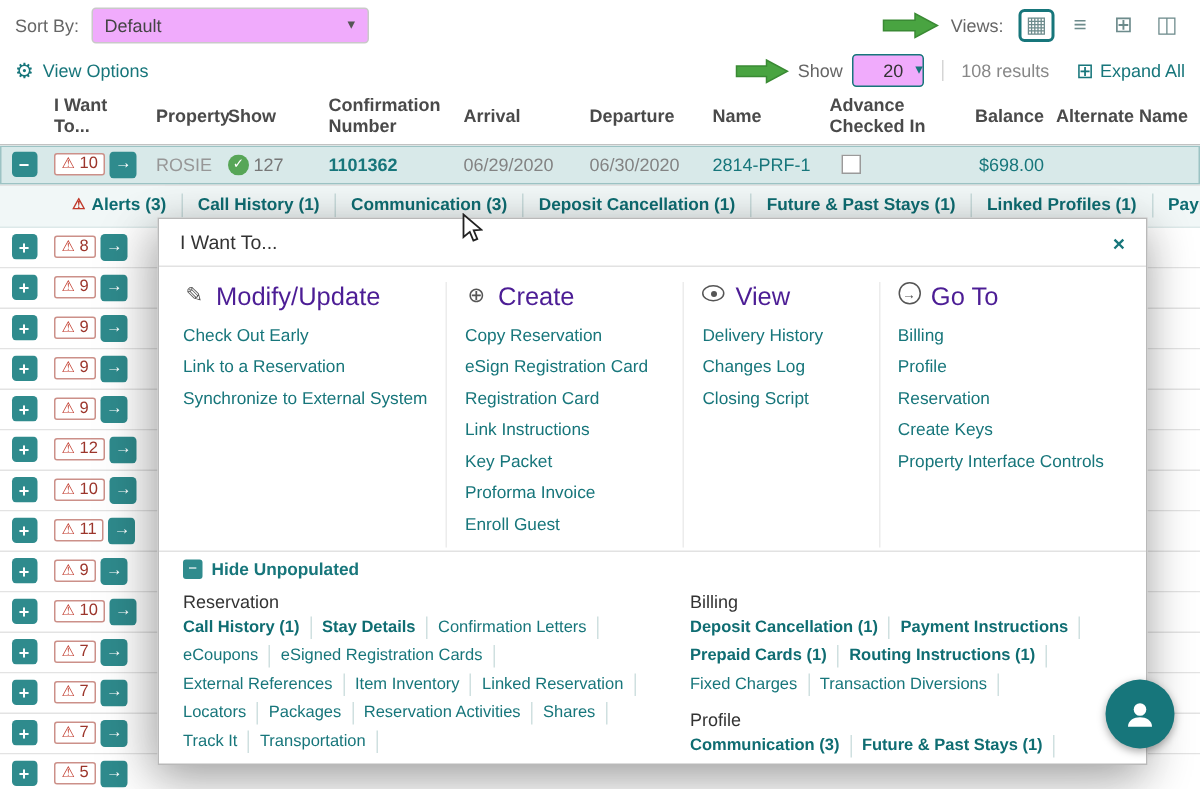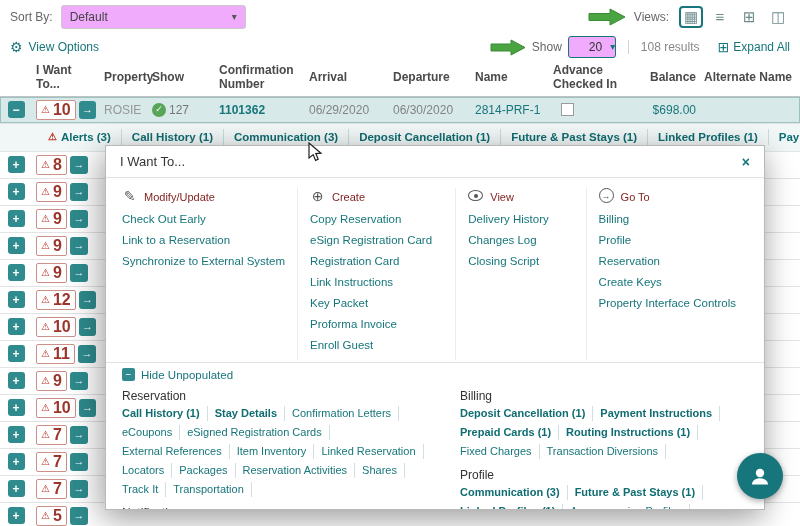"10" .alert-num { font-size: 16px -> 11px; font-weight: bold -> normal }
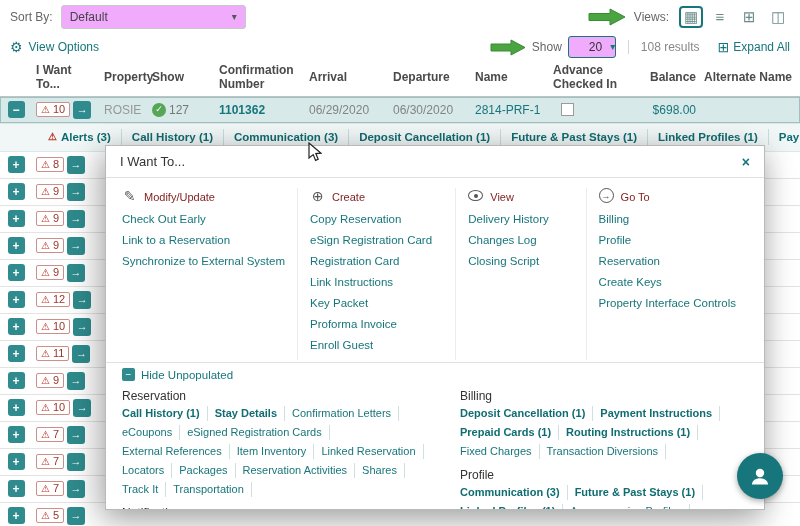"Modify/Update" .ghead { align-items: flex-end -> flex-start; color: #7f1d1d -> #4c1d95; font-size: 11px -> 17px }
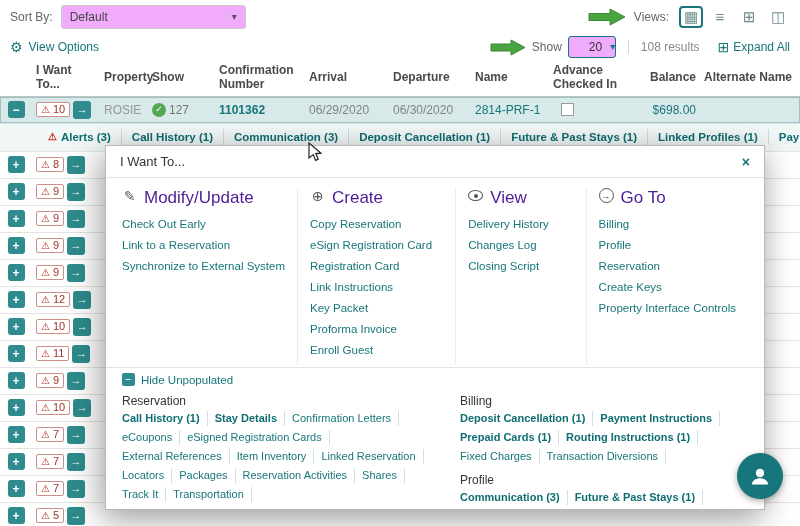"Hide Unpopulated" .hulabel { font-weight: normal -> bold }
